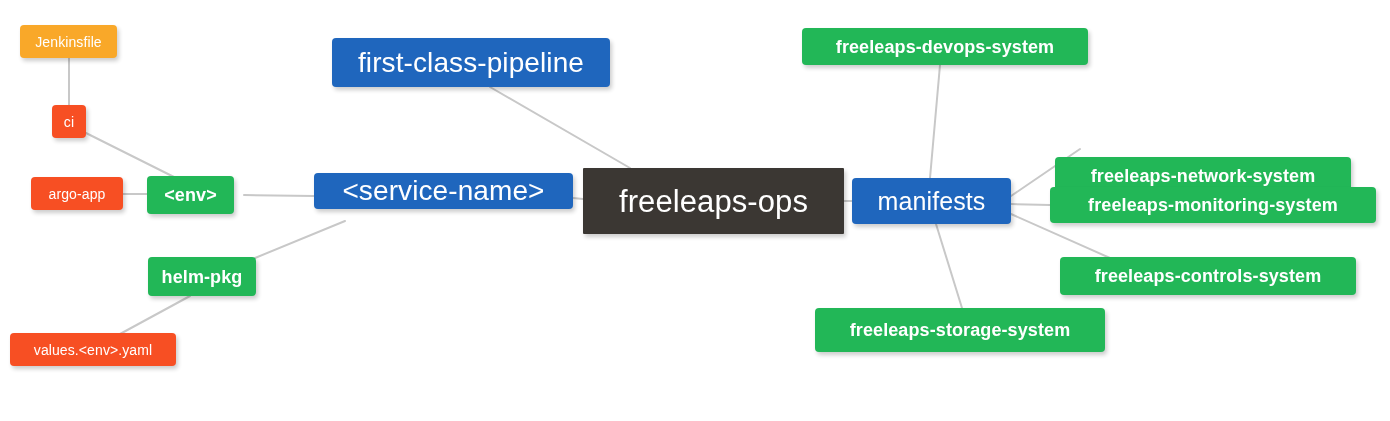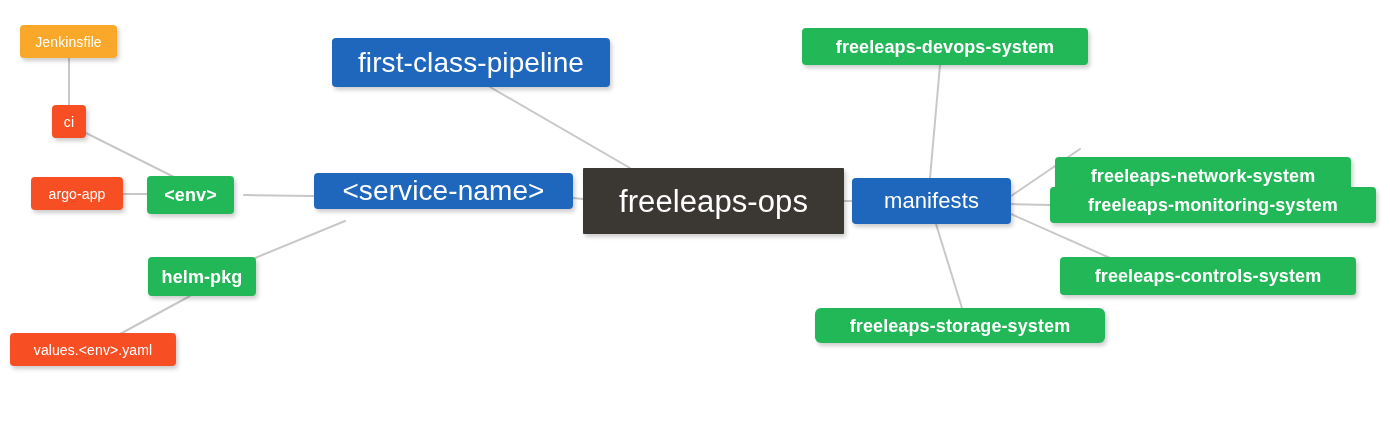"manifests" .lvl-mid { font-size: 22px -> 25px }
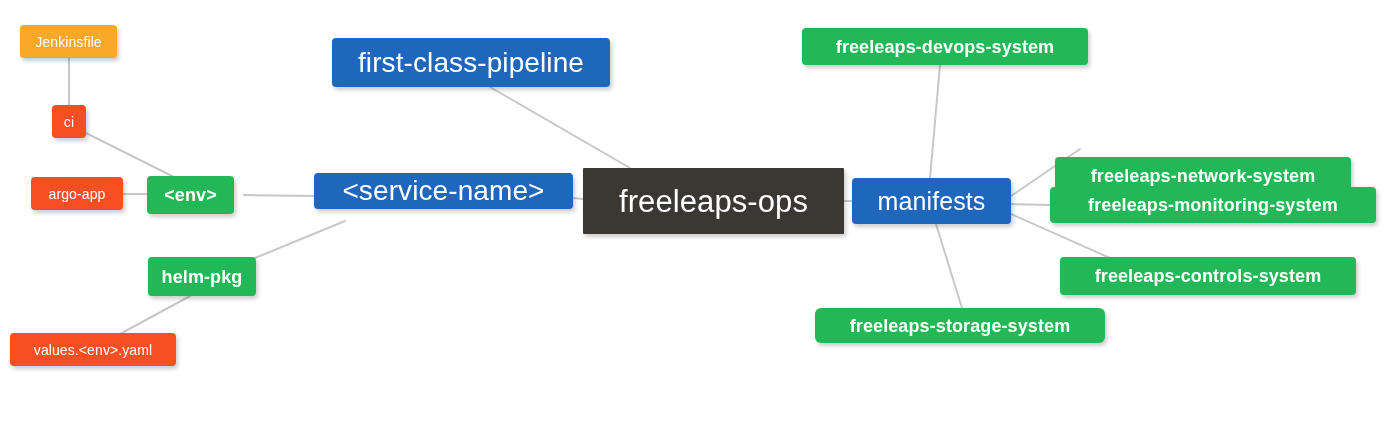"freeleaps-storage-system" div.node { border-radius: 6px -> none; height: 35px -> 44px }
